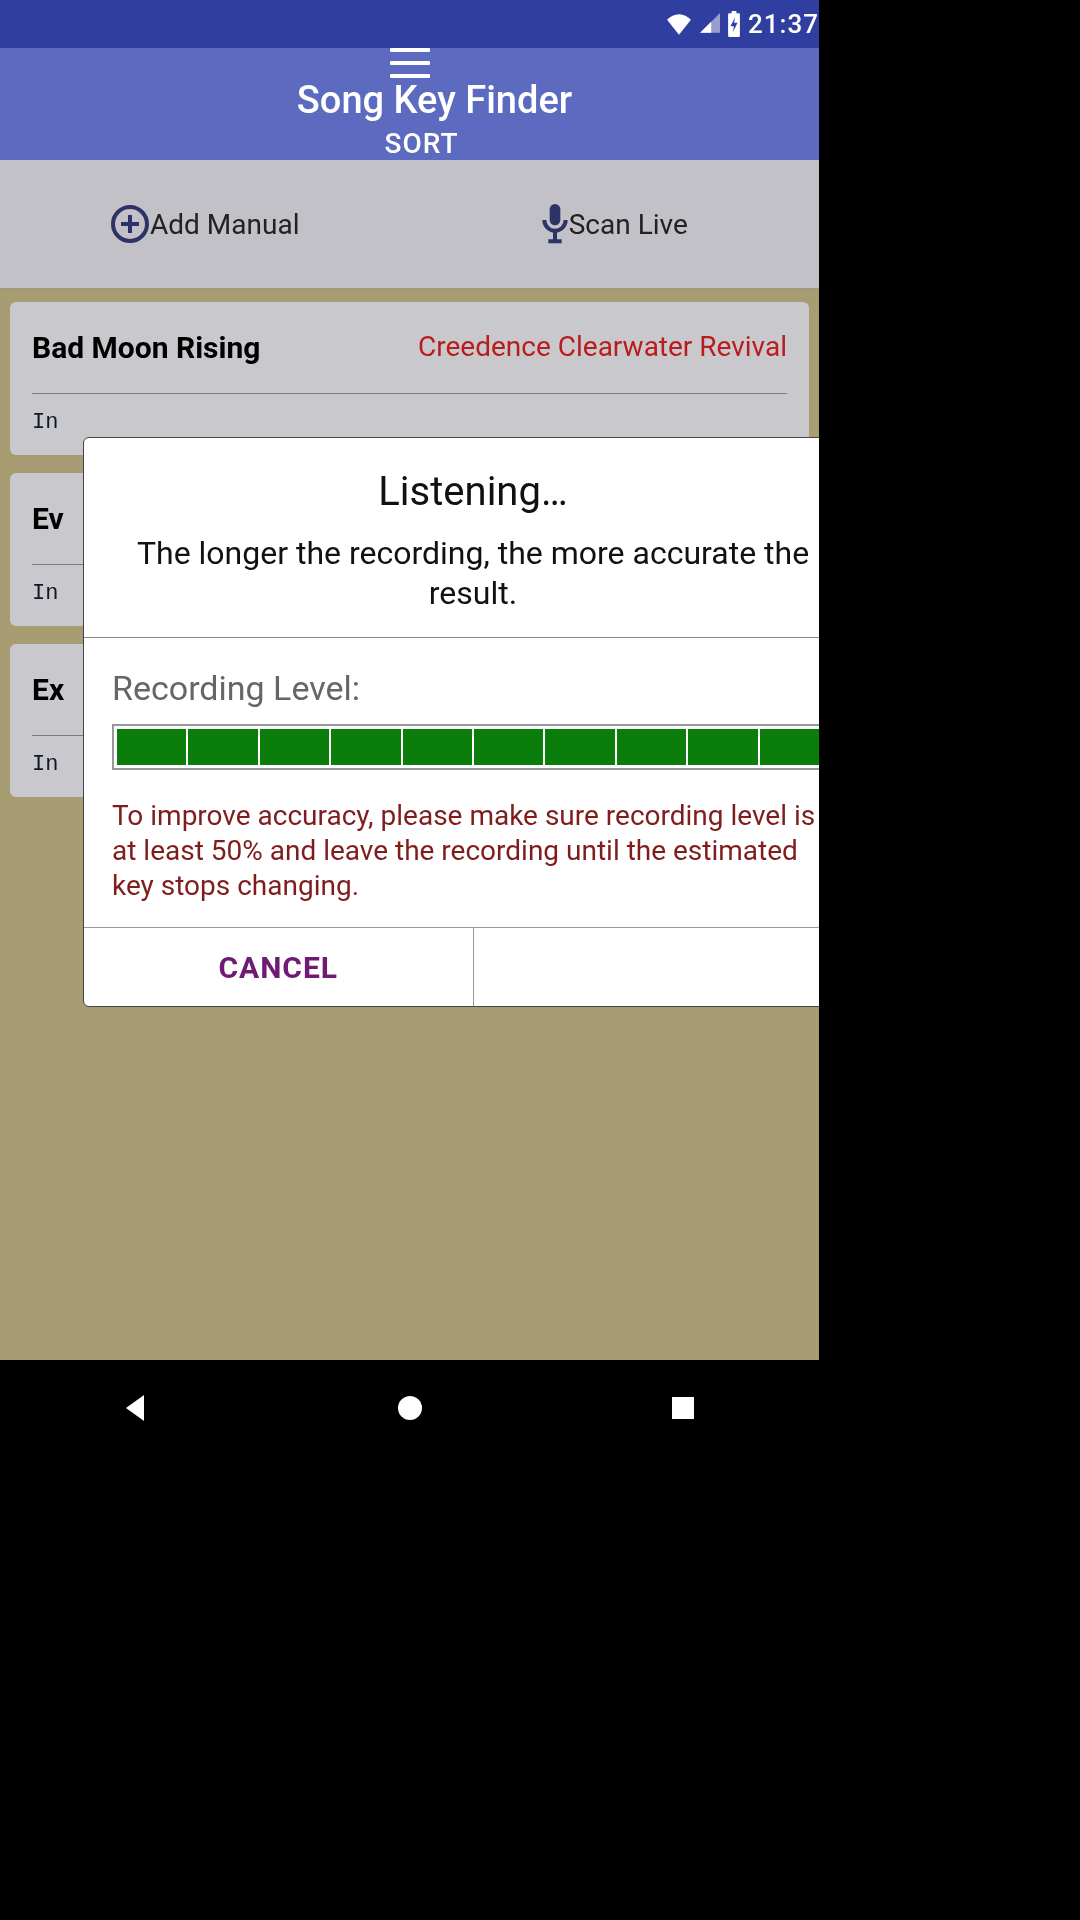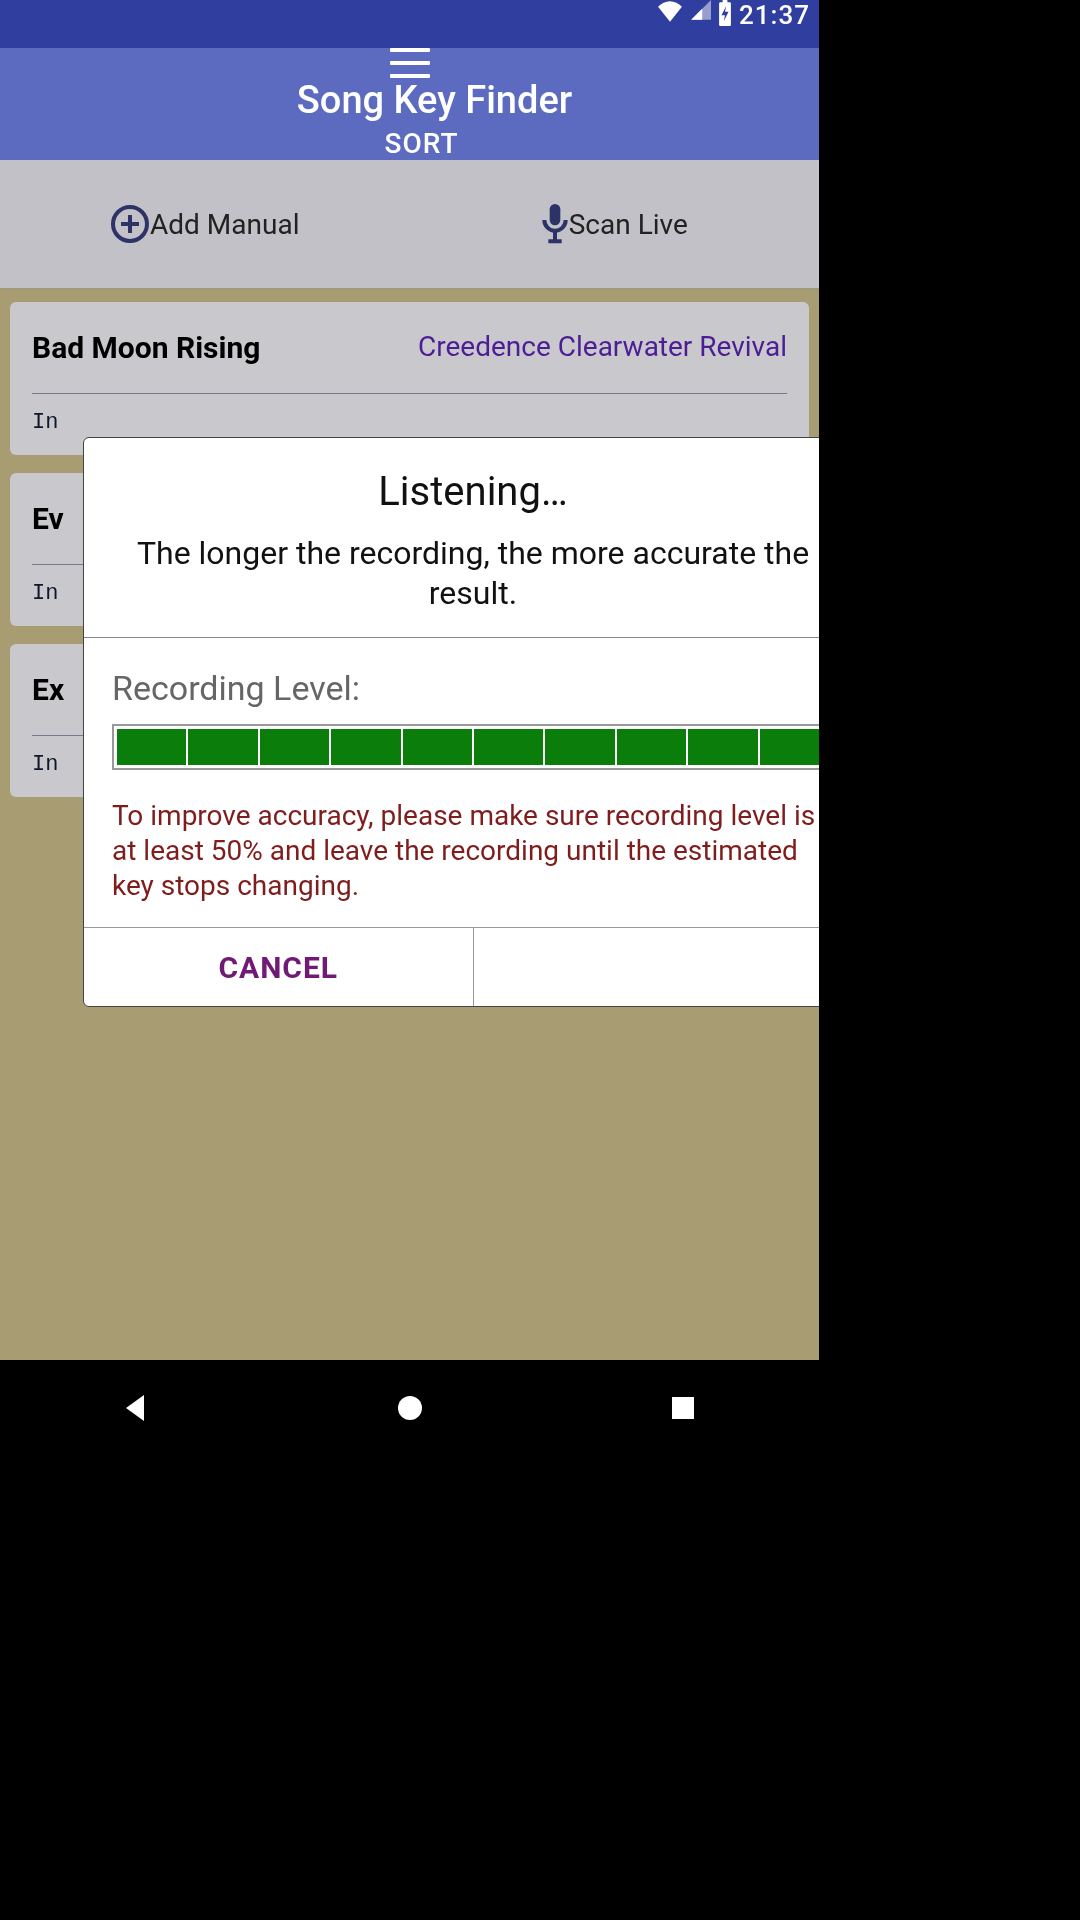"21:37" .status-bar { align-items: flex-start -> center; padding: 0 9px -> 0 0 }
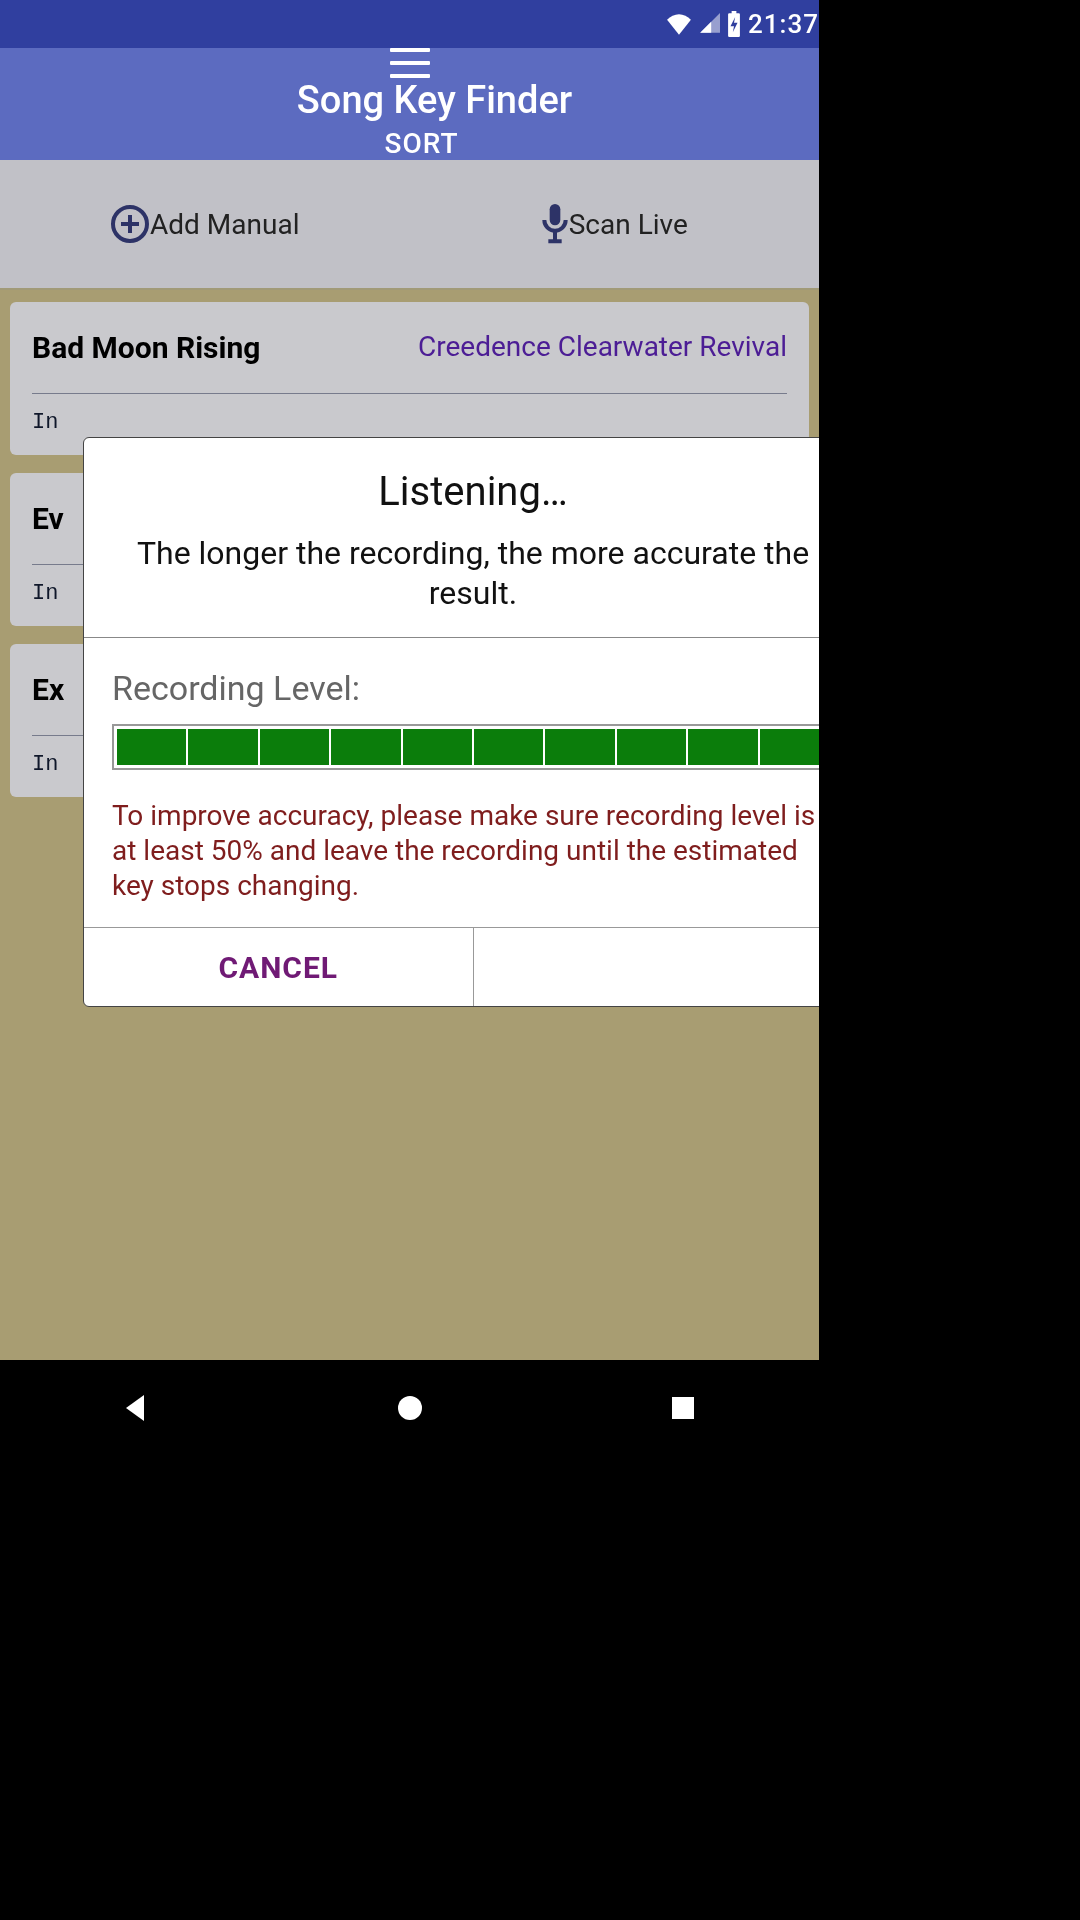"Creedence Clearwater Revival" .song-artist { color: #4c1d95 -> #b91c1c }
